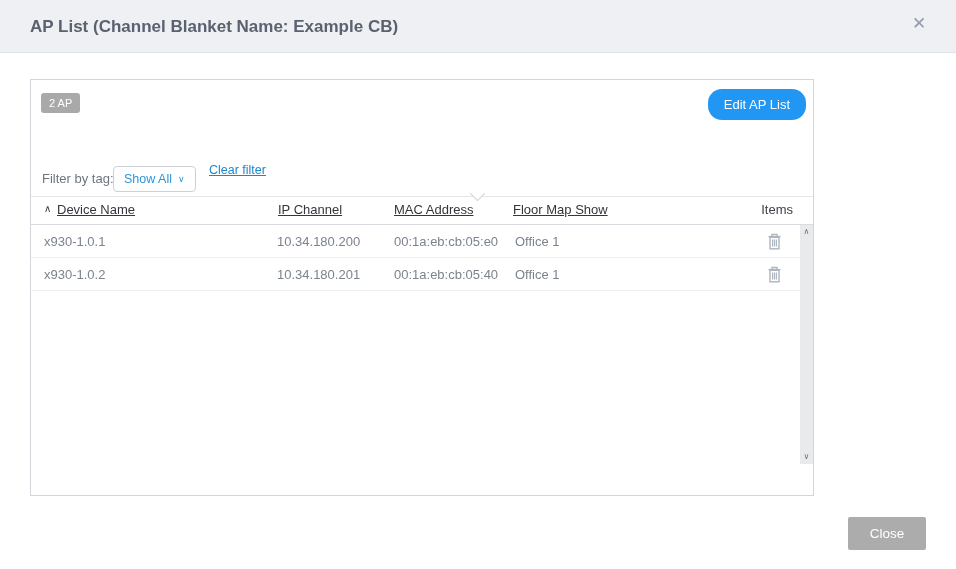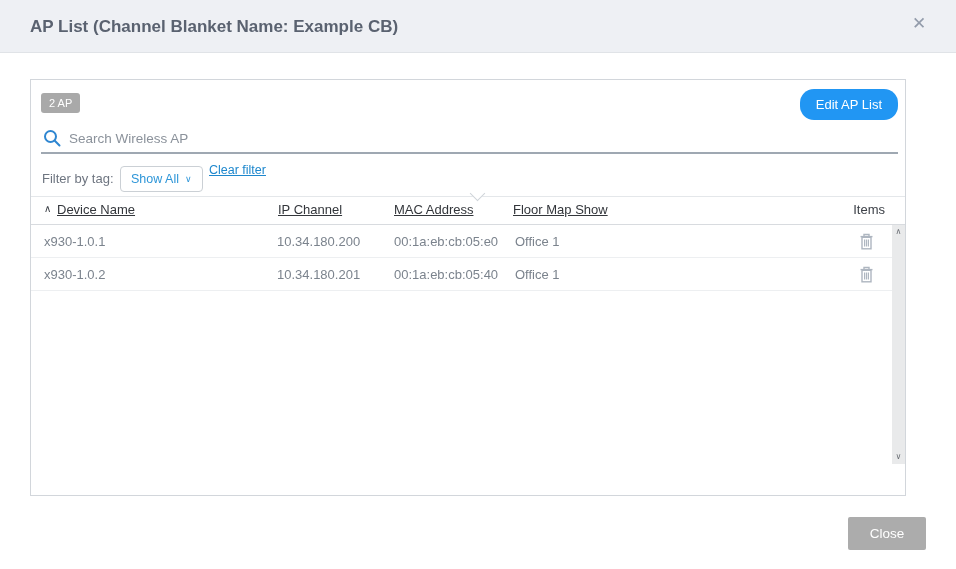"2 AP" .panel { width: 876px -> 784px }
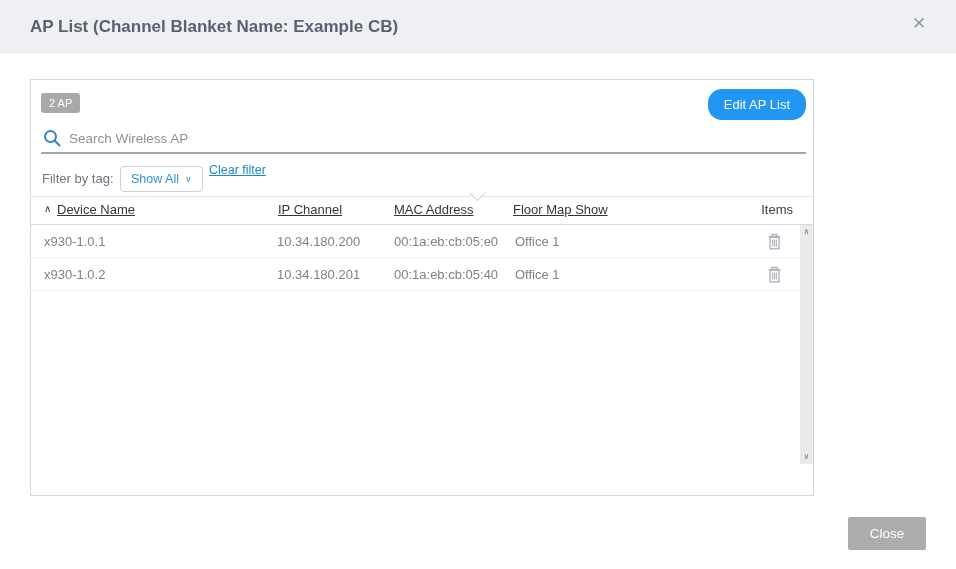"Search Wireless AP" div.search-row { html: <div> <span> <svg> <circle></circle> <line></line> </svg> </span> <input> </div> -> none }
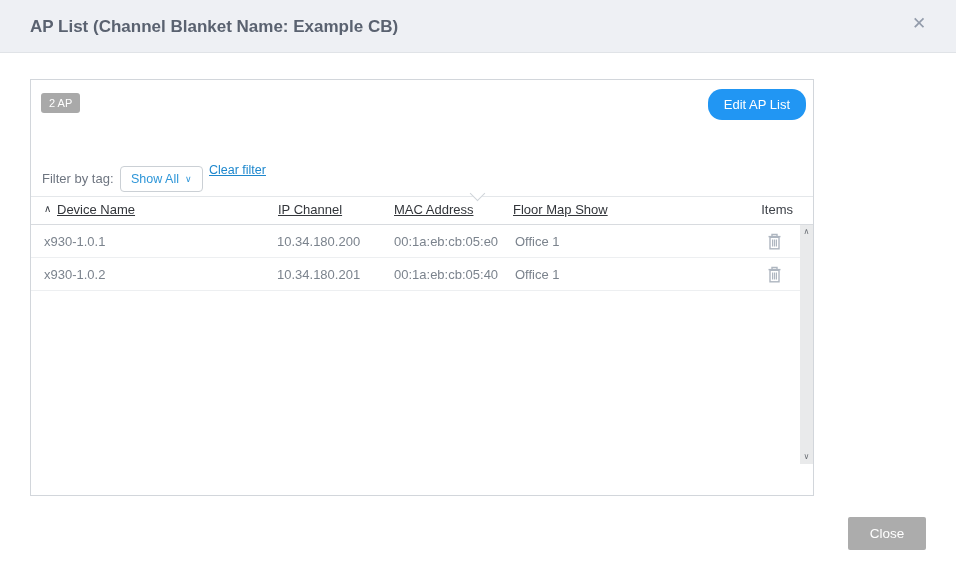"Show All" .tag-dropdown { left: 89px -> 82px }
